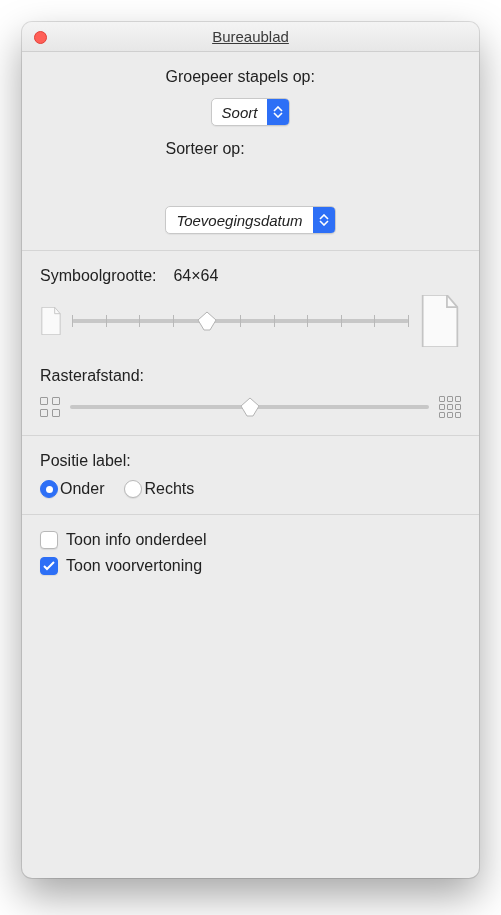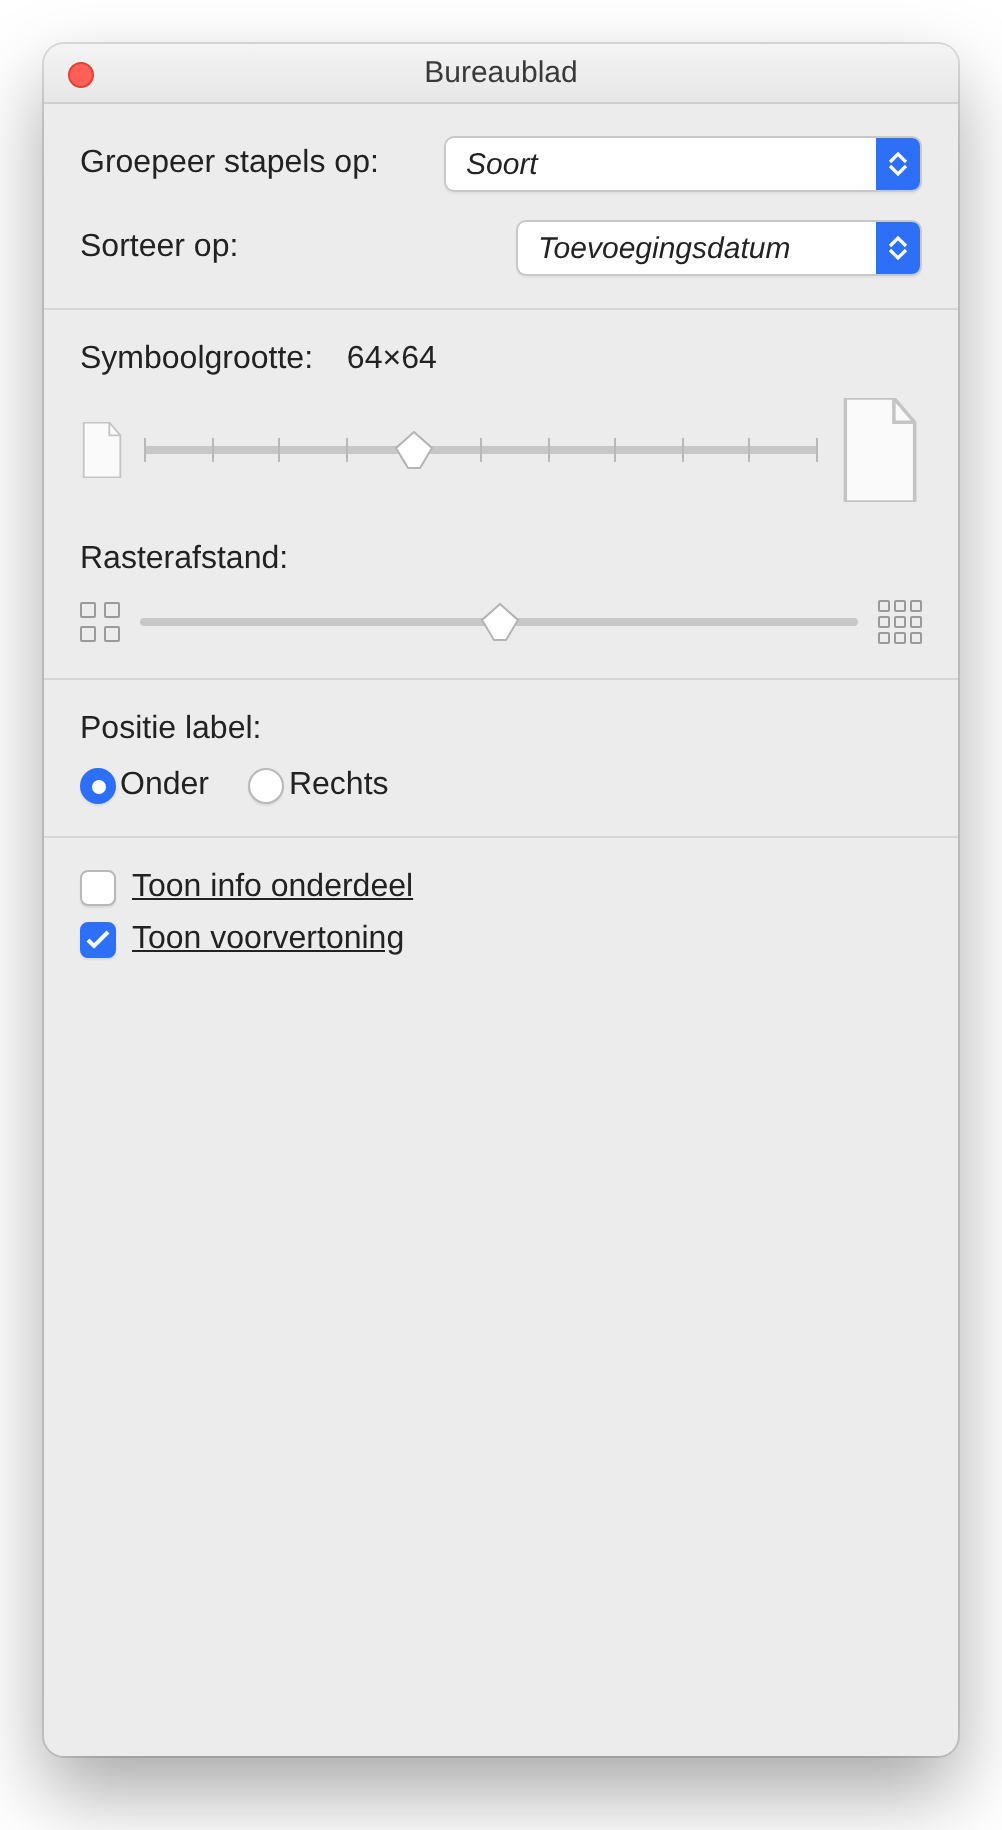"Bureaublad" .title { text-decoration: none -> underline }
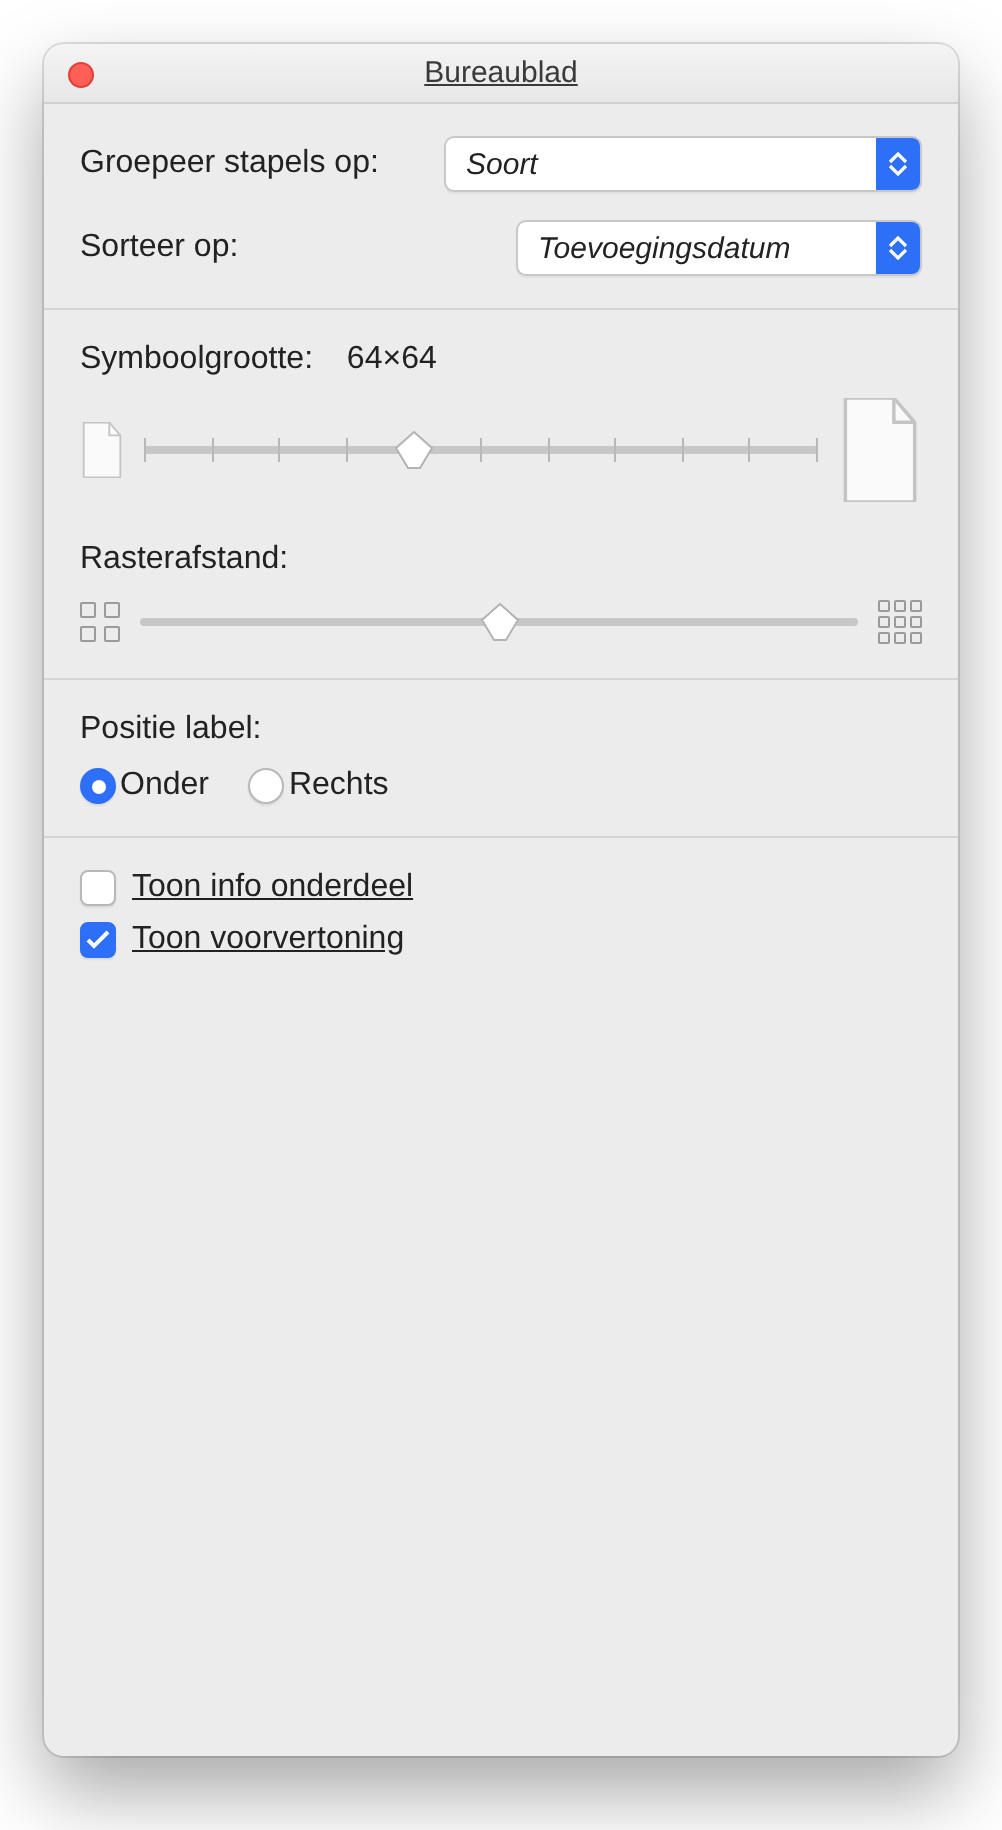"Groepeer stapels op:" .row { flex-direction: none -> column }
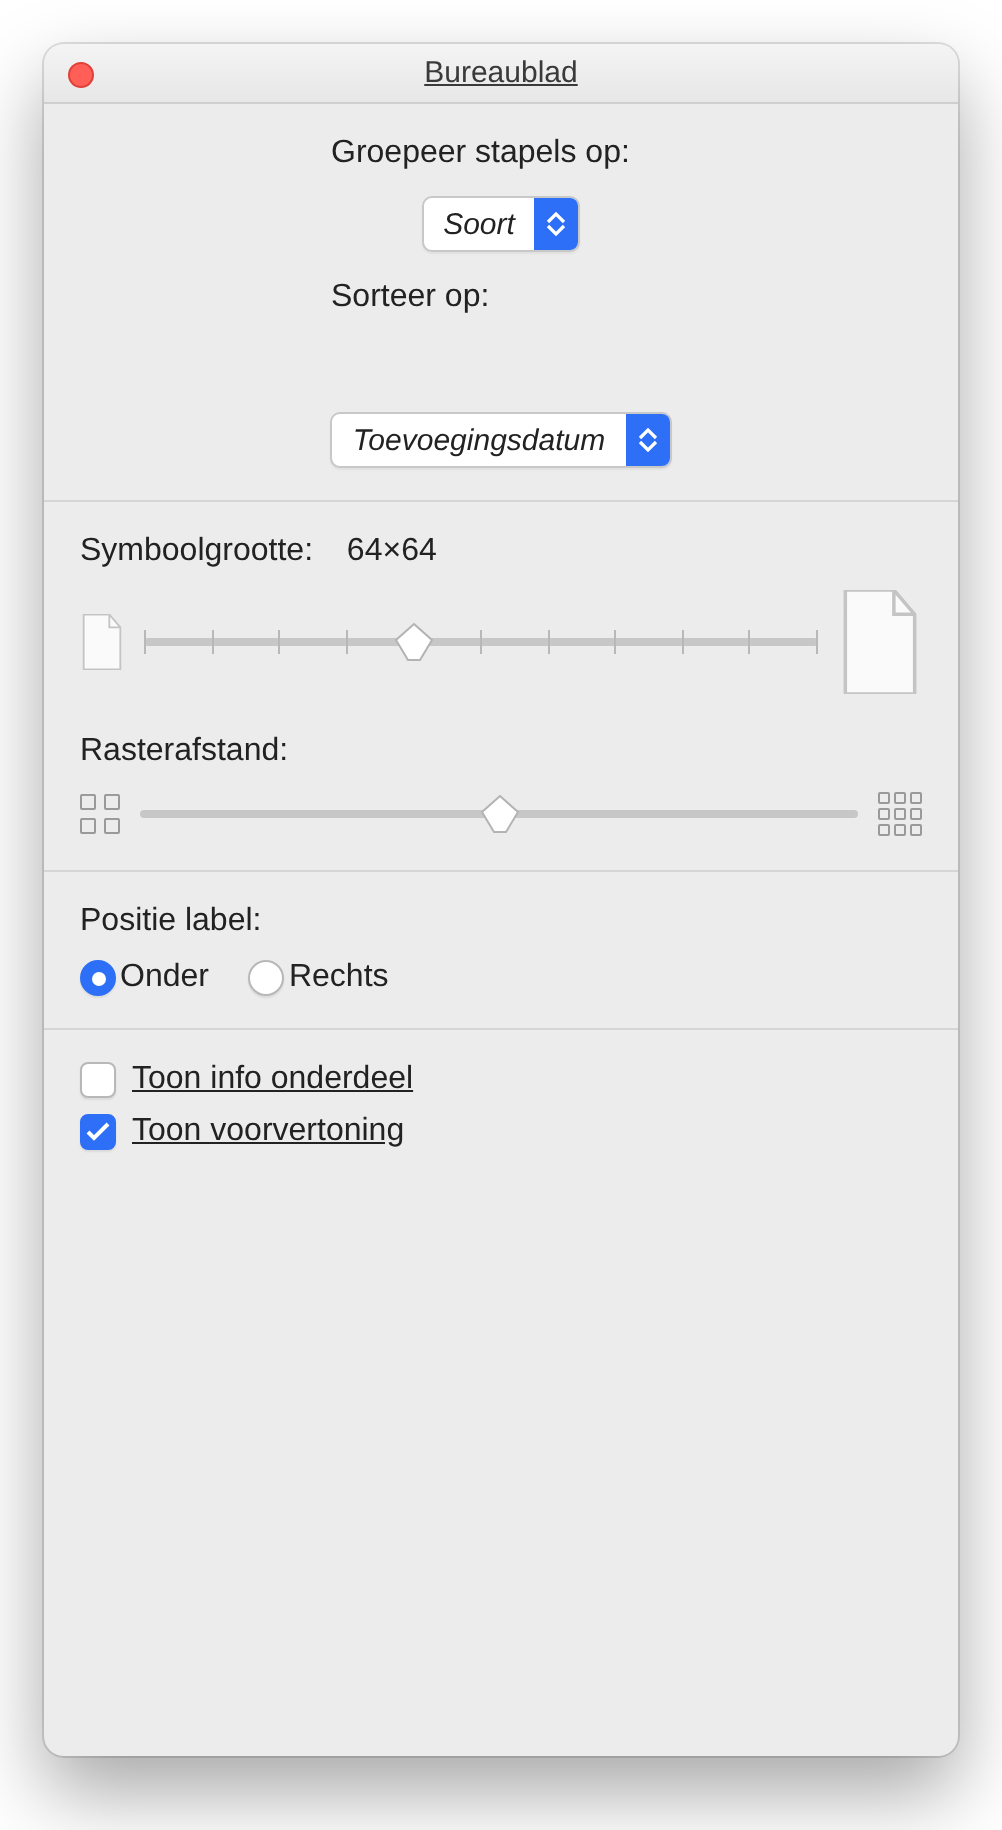"Toon info onderdeel" .check-row { text-decoration: underline -> none }
